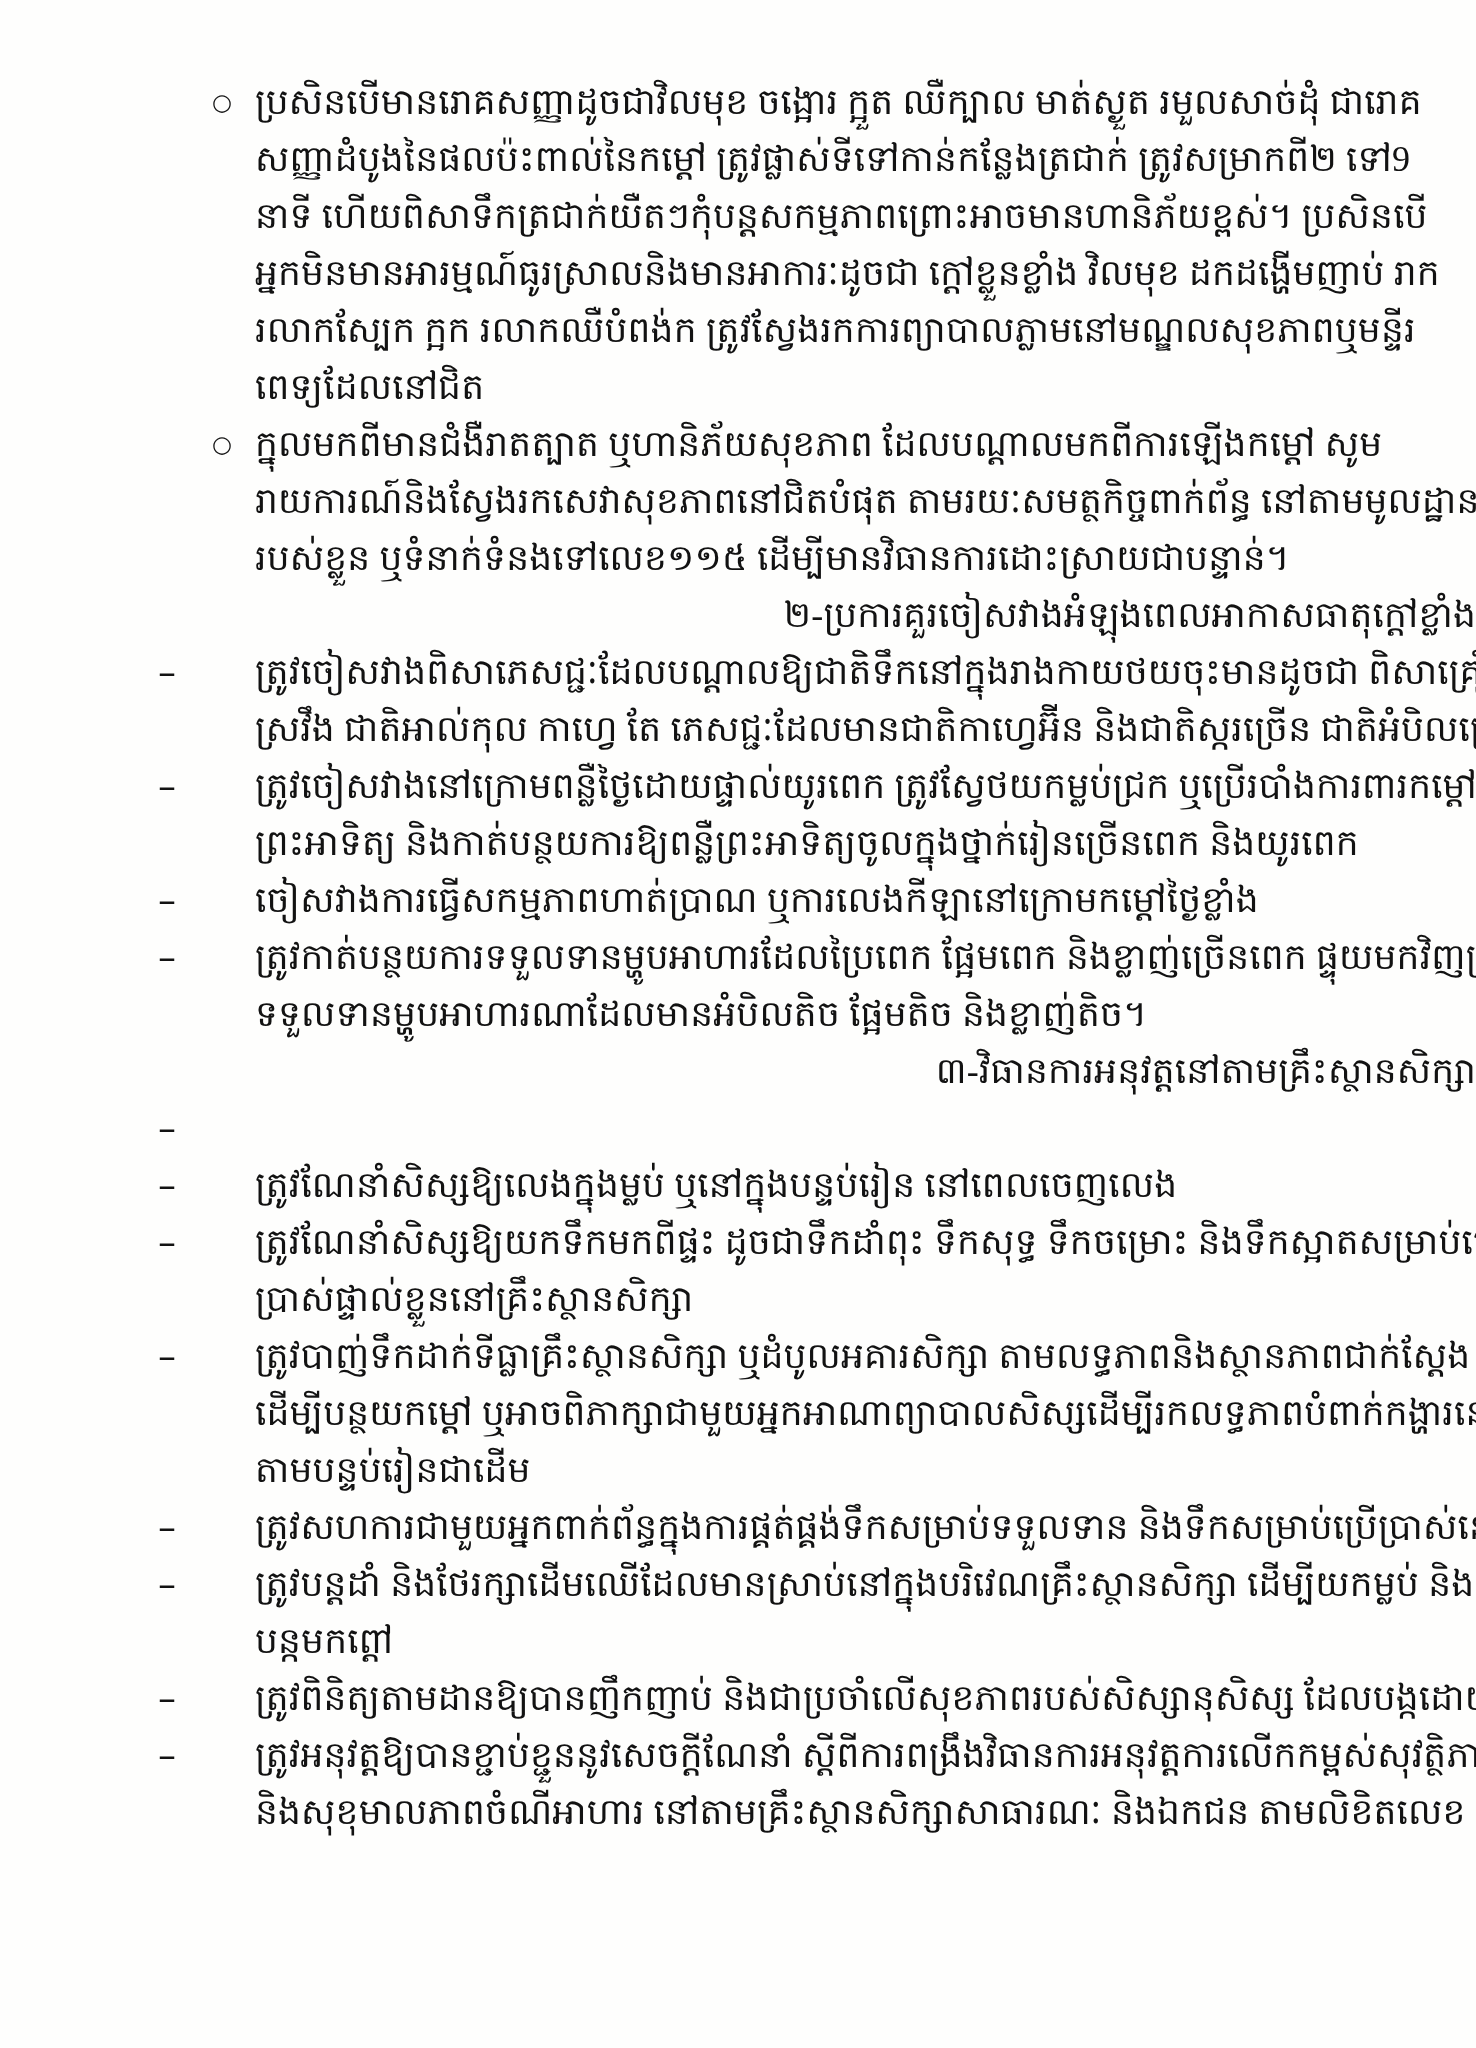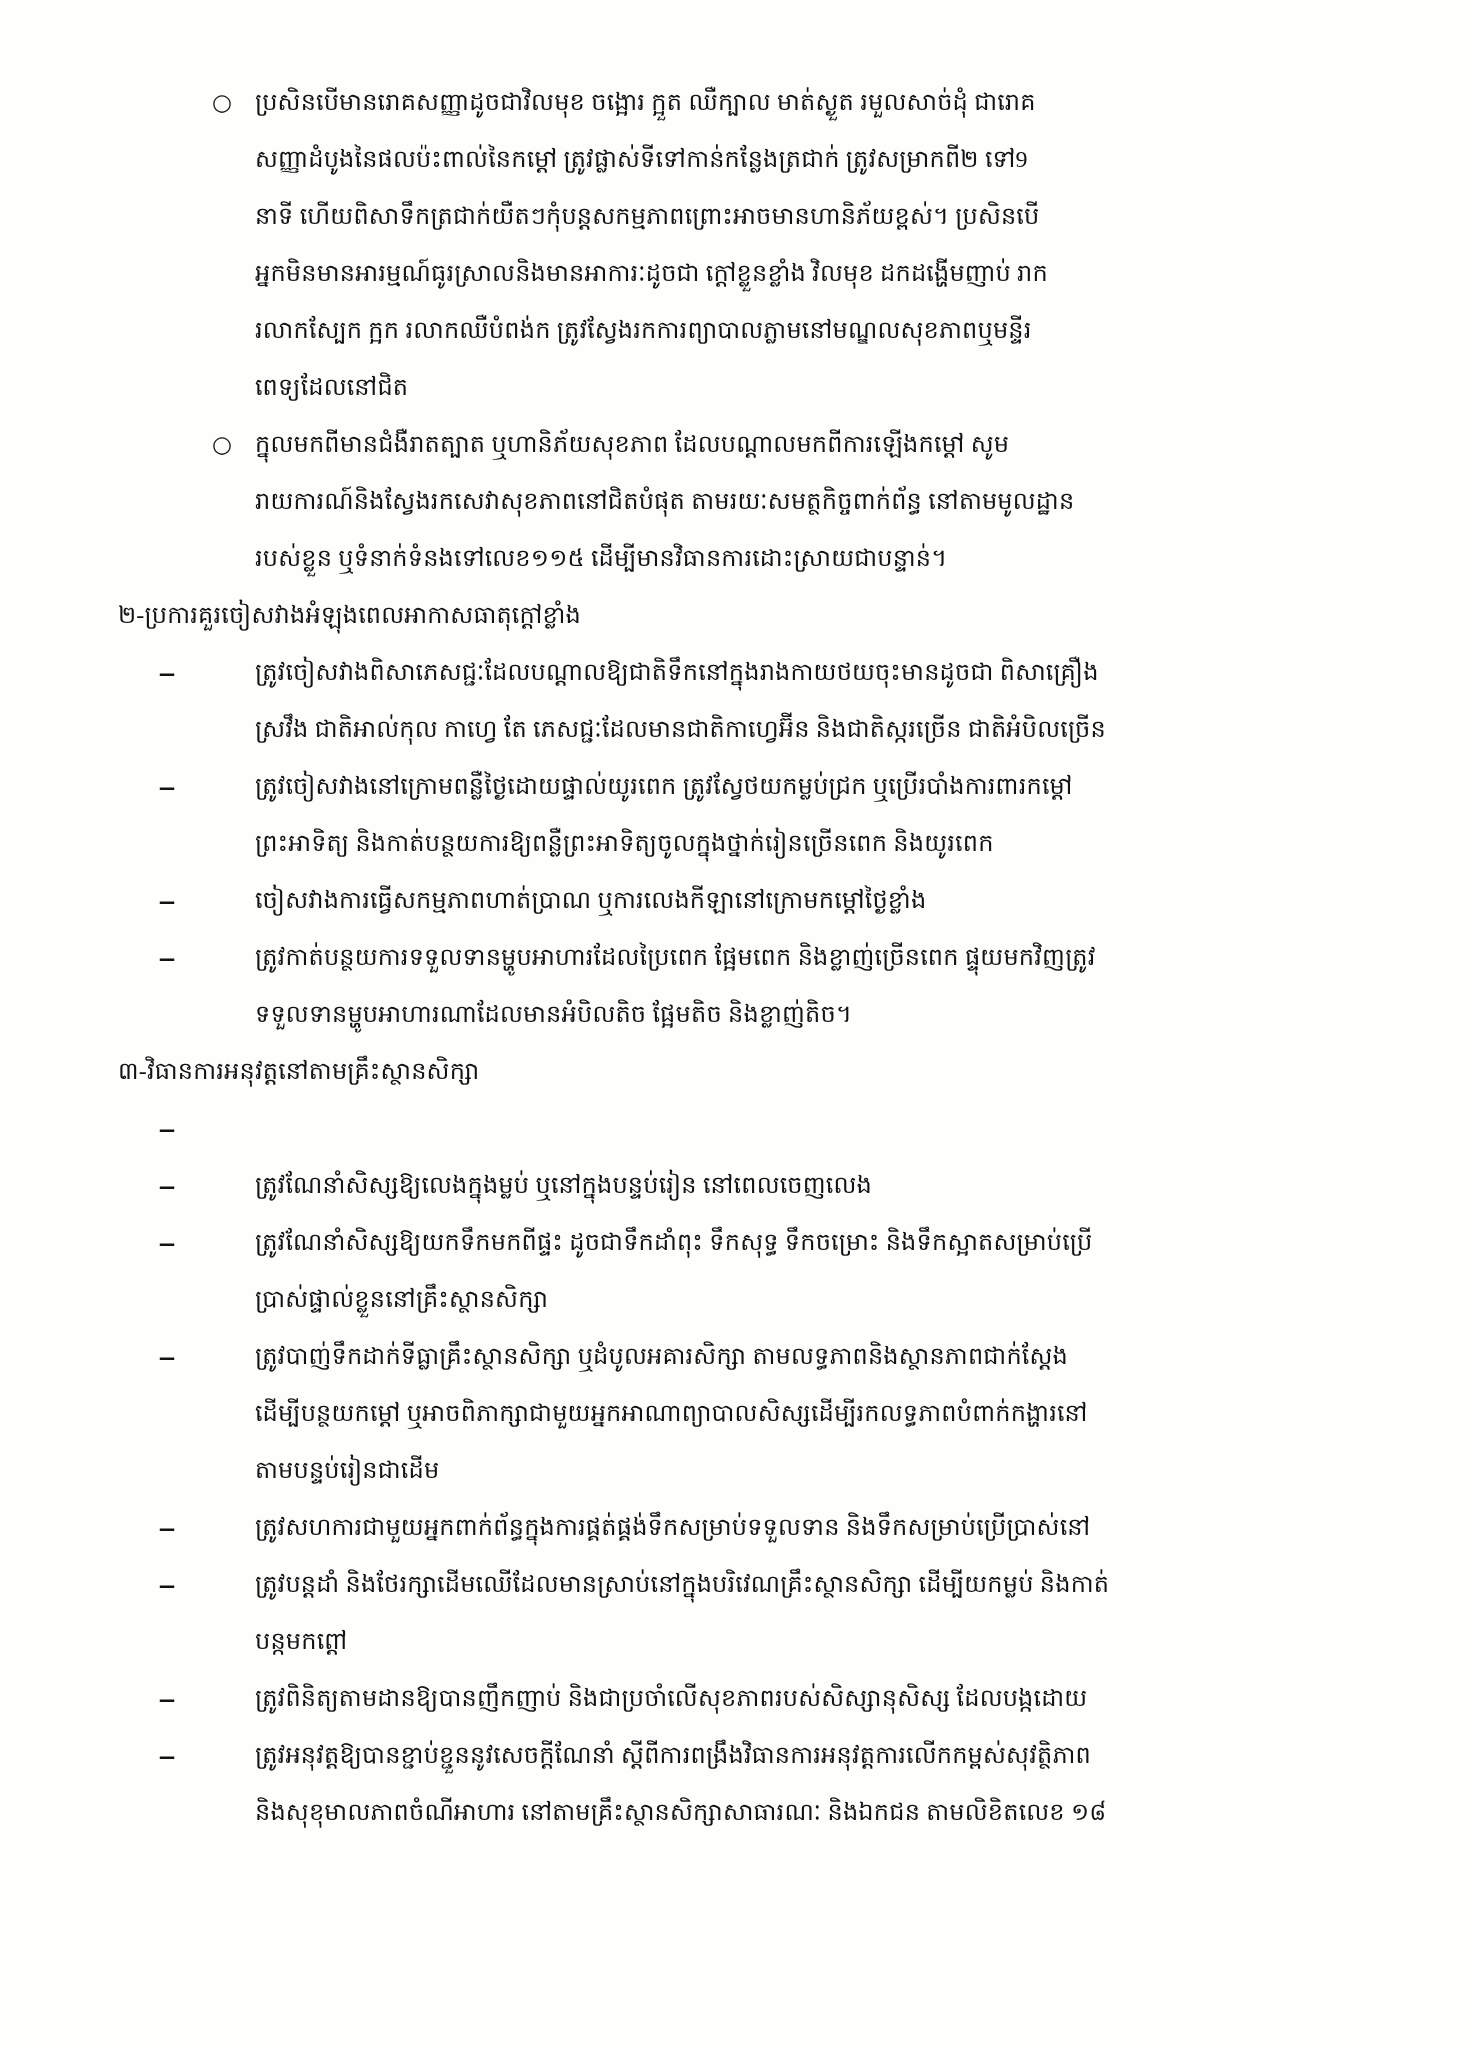"ប្រសិនបើមានរោគសញ្ញាដូចជាវិលមុខ ចង្អោរ" .line { font-size: 24px -> 36px }
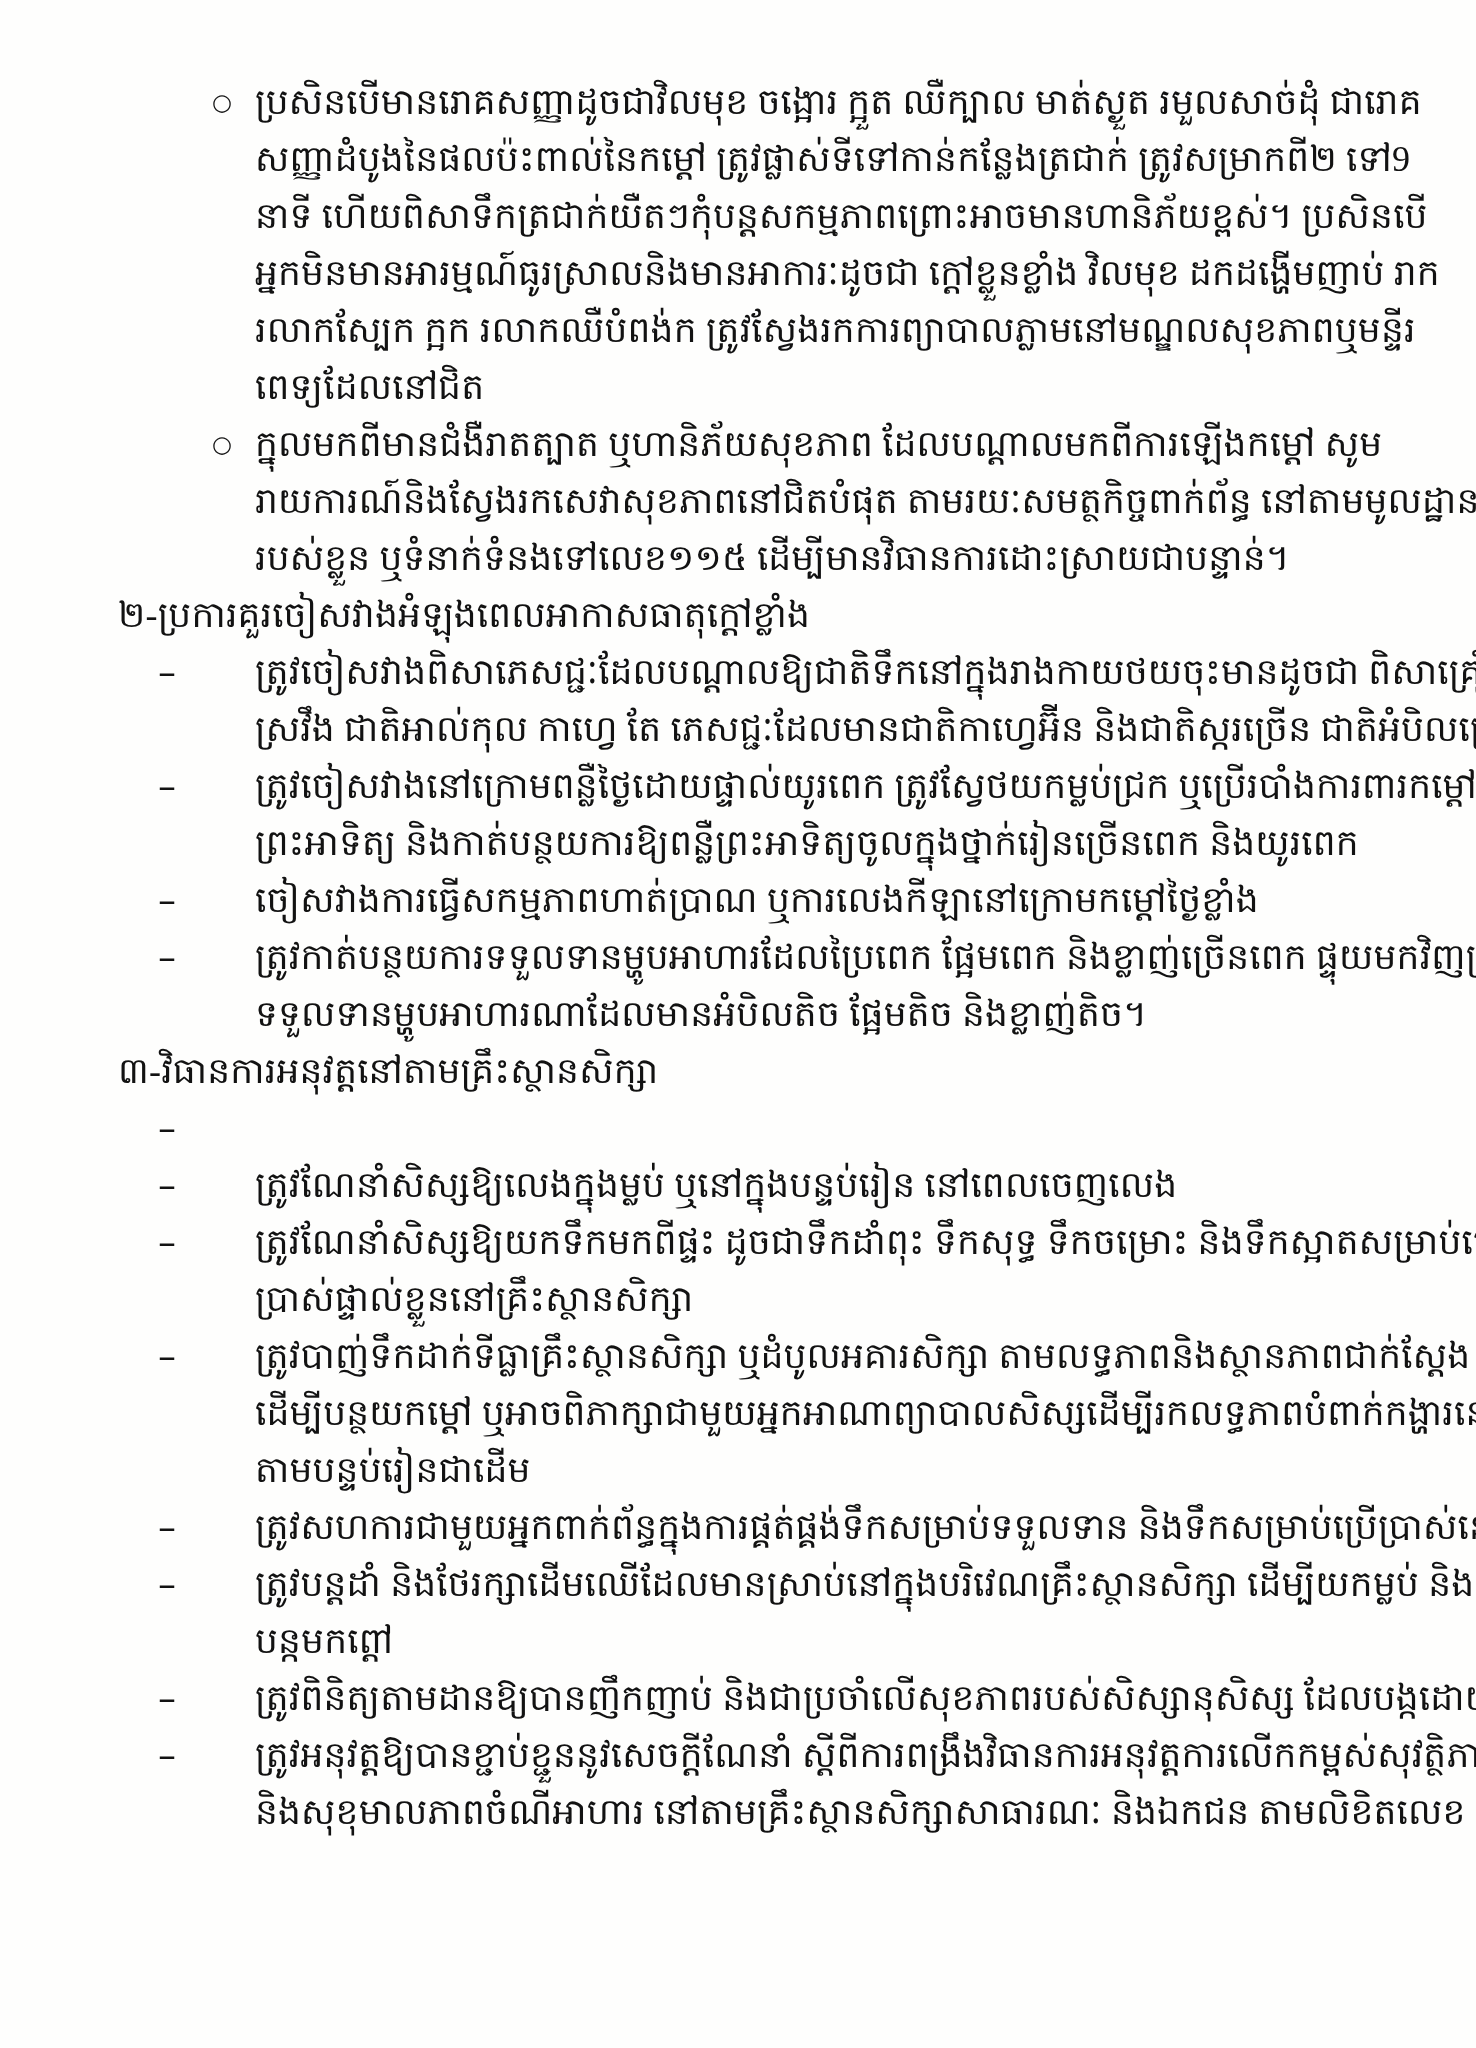"២-ប្រការគួរចៀសវាងអំឡុងពេលអាកាសធាតុក្ដៅខ្" .heading .line { text-align: none -> right }
